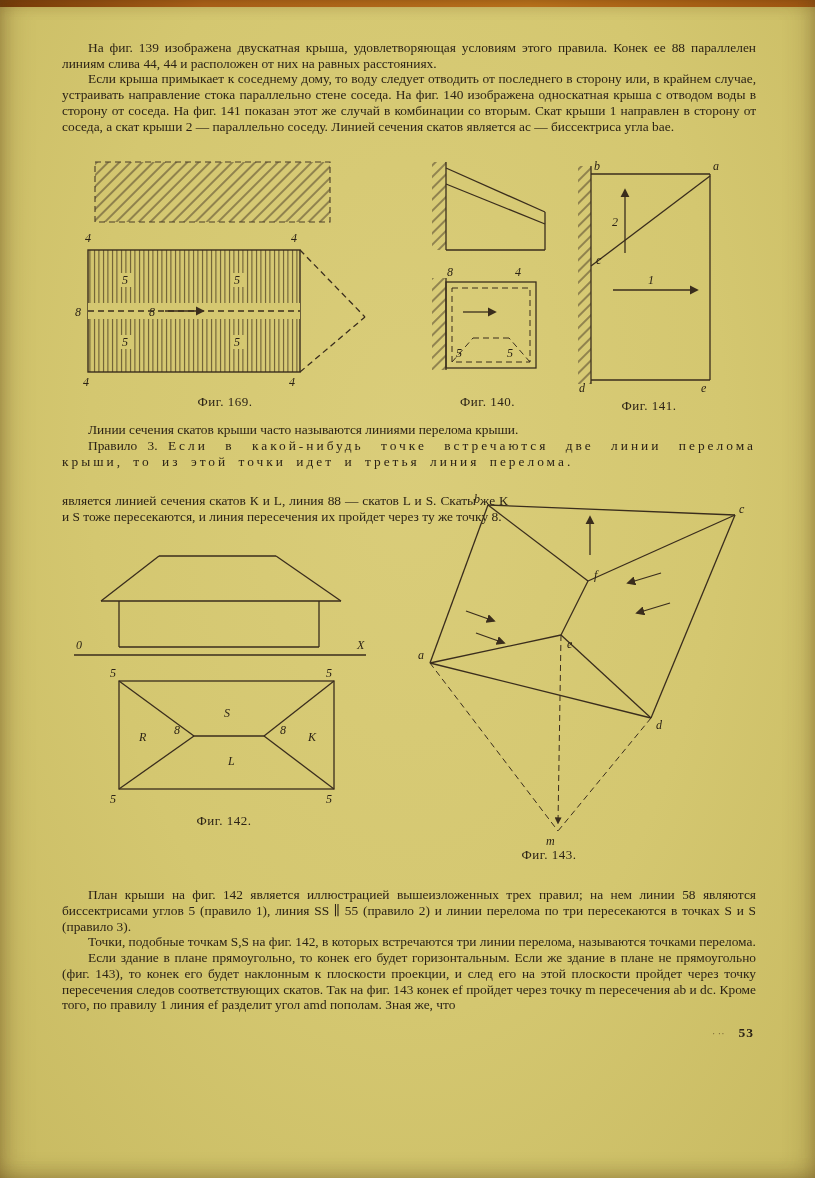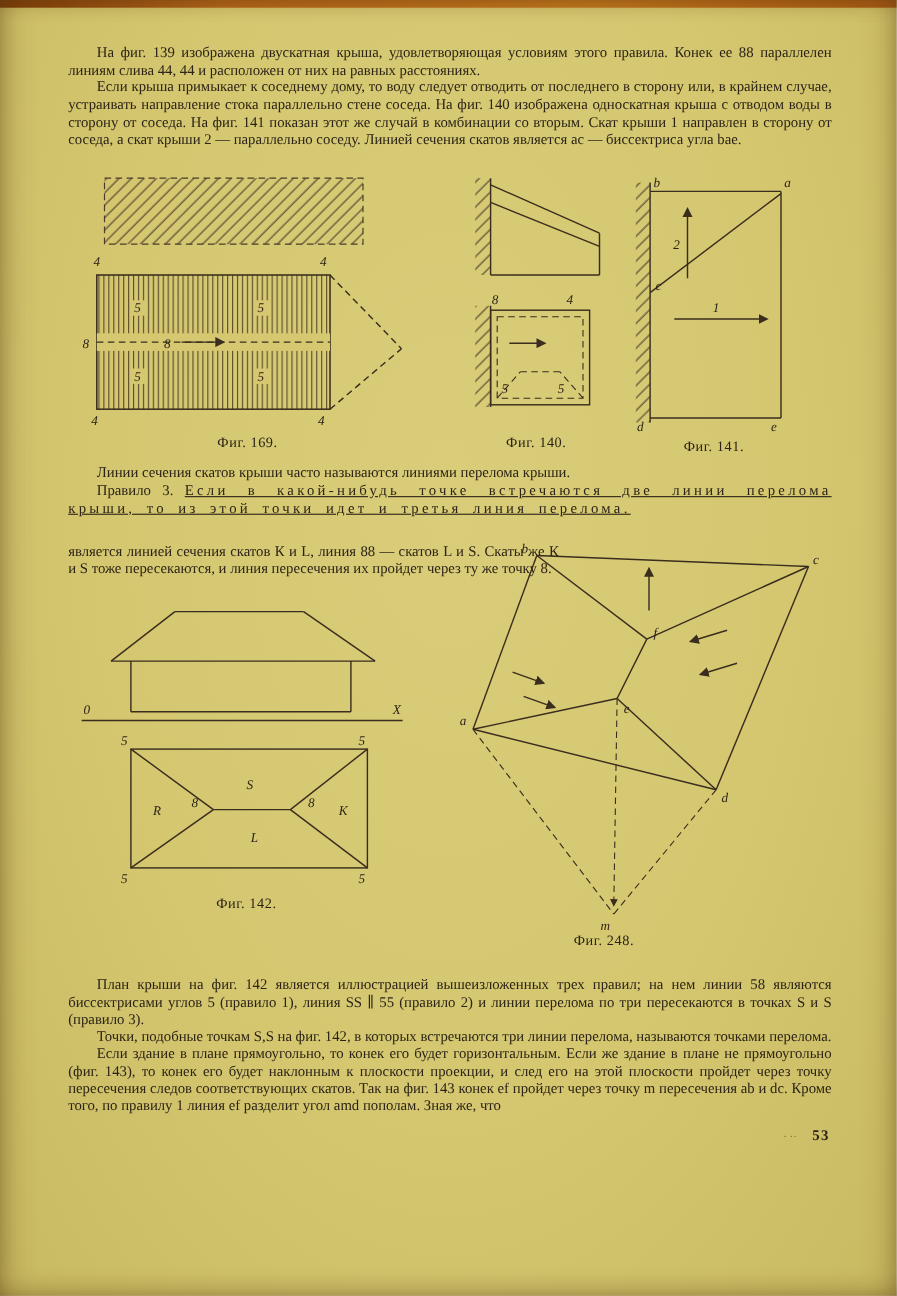"Если в какой-нибудь точке встречаются" .sp { text-decoration: underline -> none }
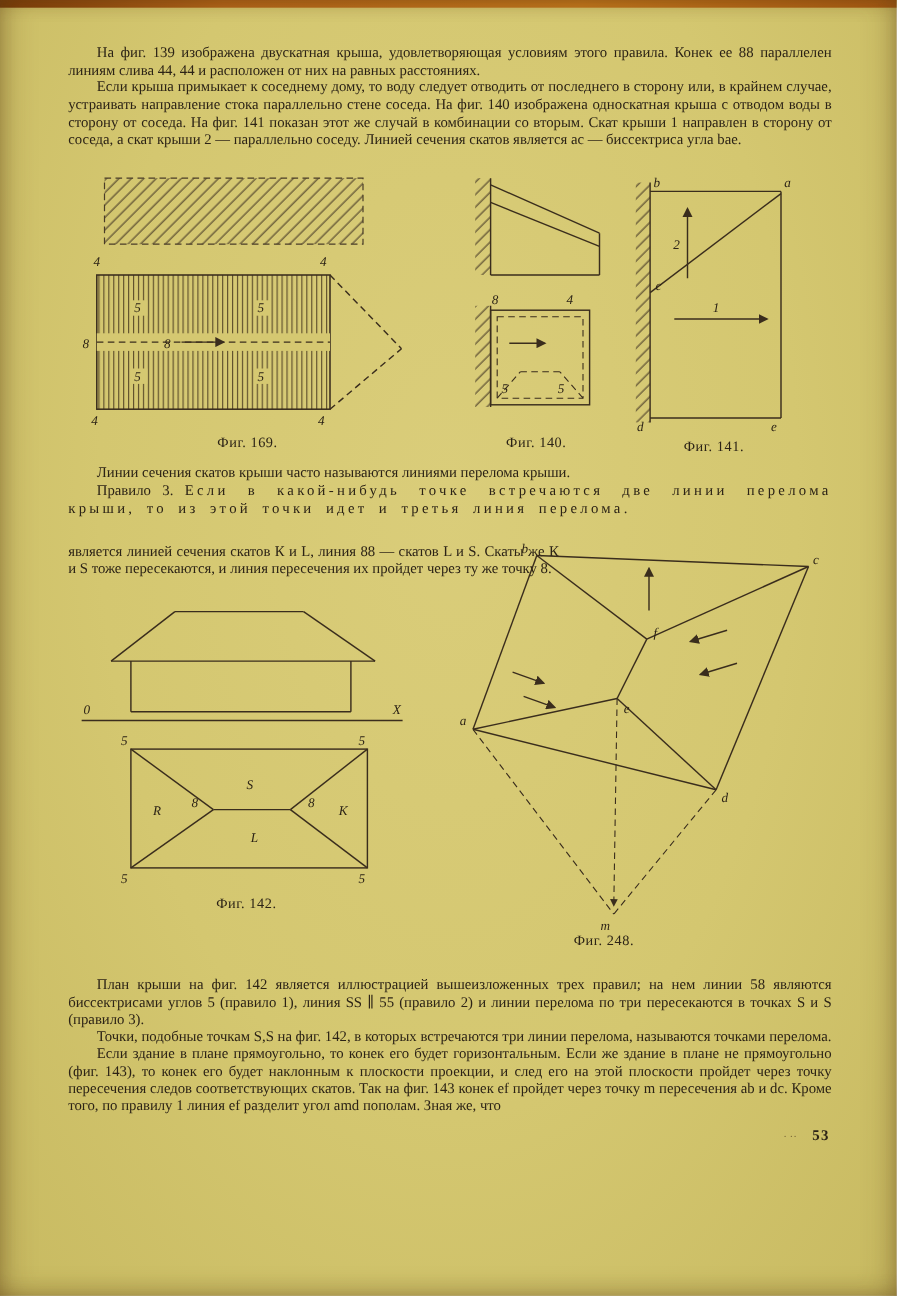"Фиг. 248." figcaption.figcap { text: 248 -> 143 }
